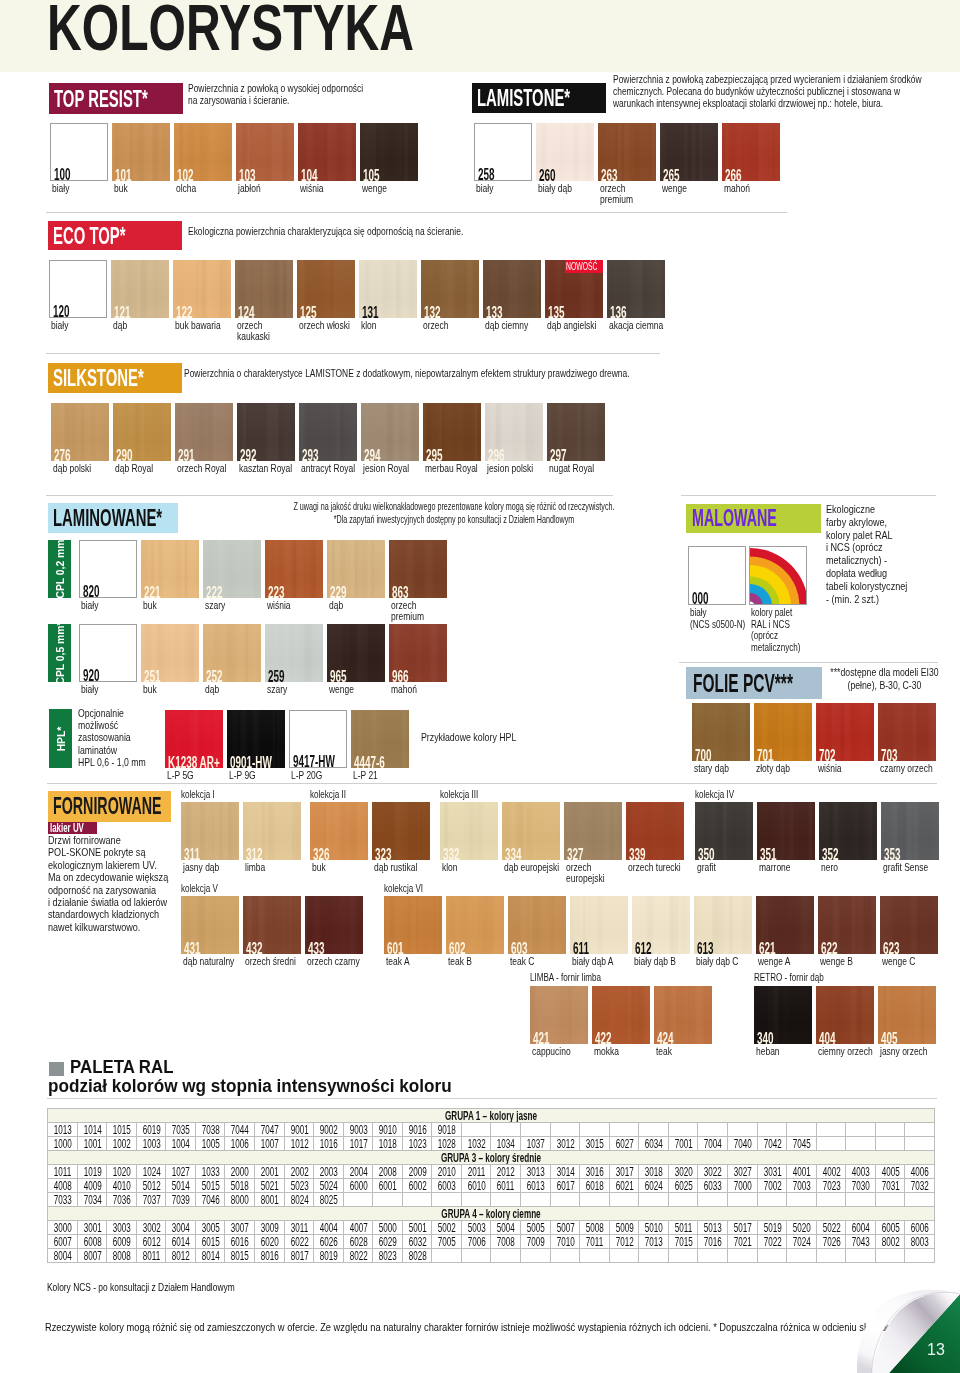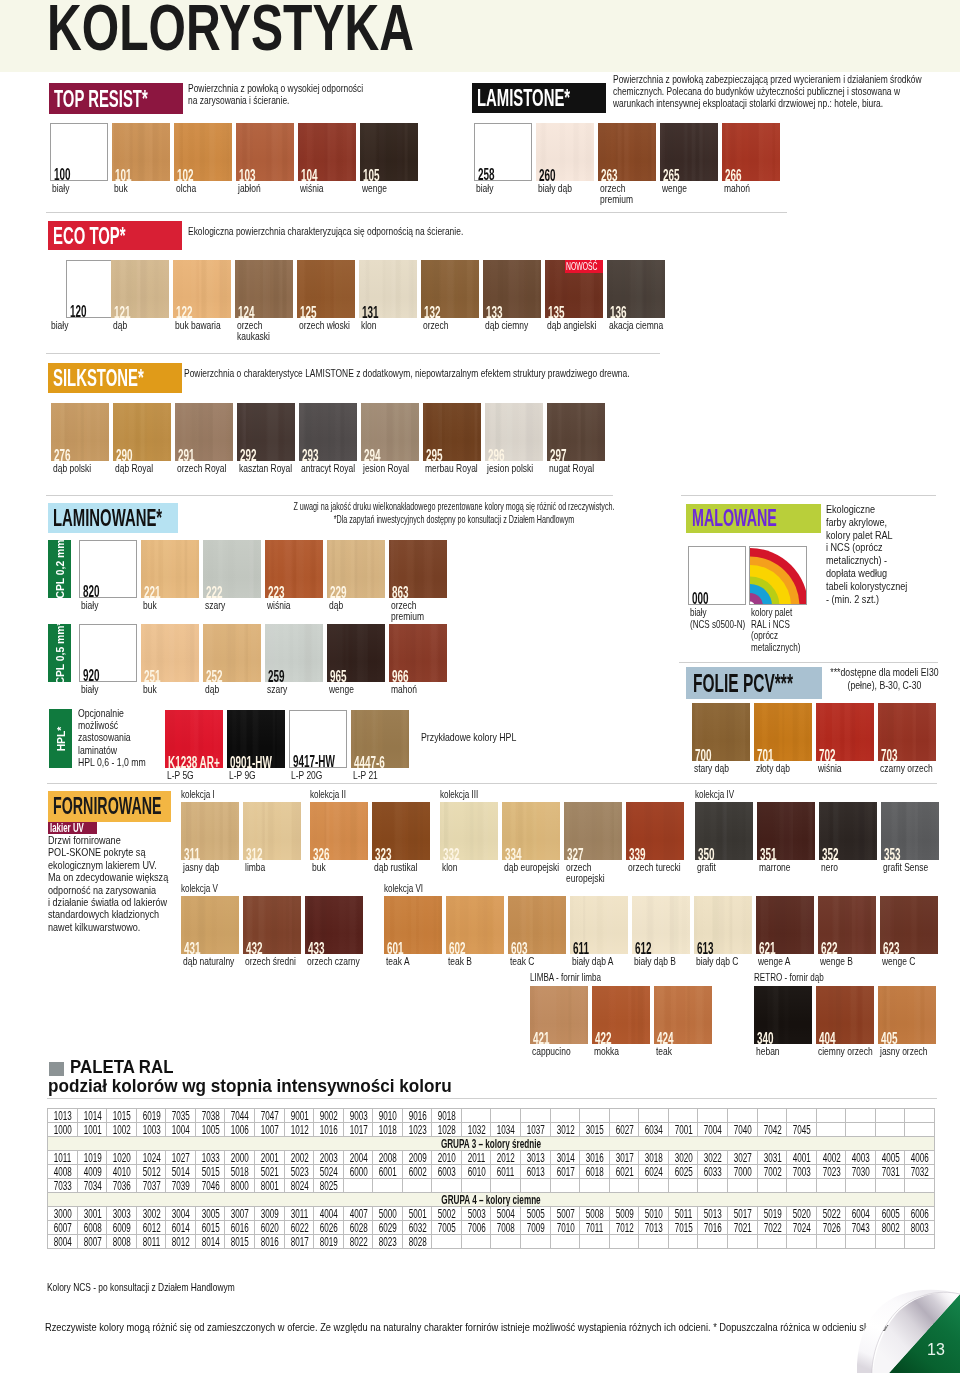"120" div.chip { margin-left: 17px -> none }
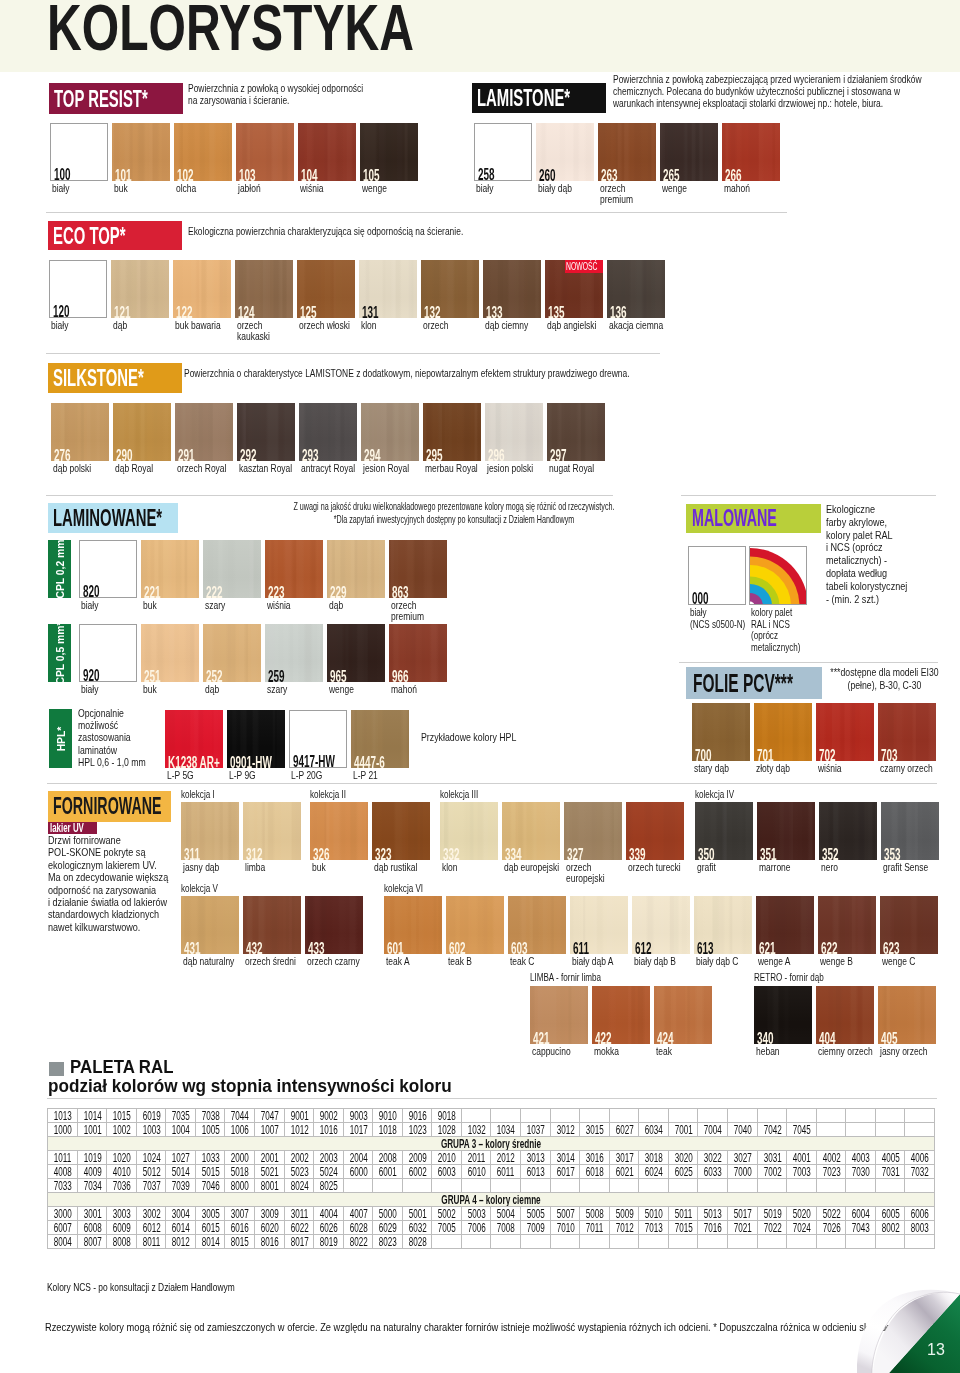"GRUPA 1 – kolory jasne" tr { html: none -> <tr> <td> <span>GRUPA 1 – kolory jasne</span> </td> </tr> }
